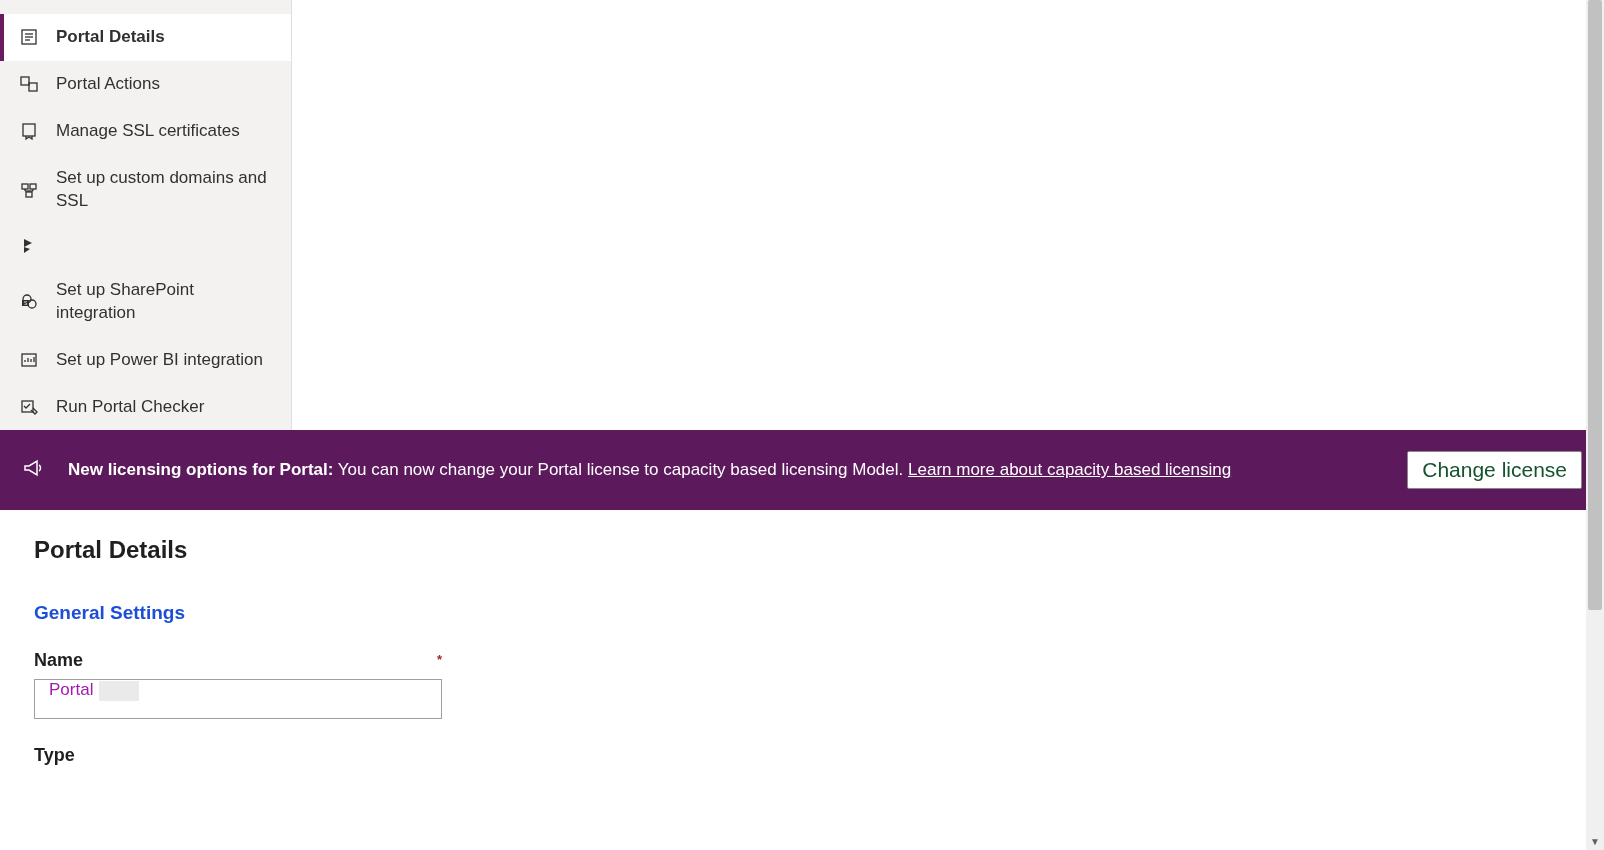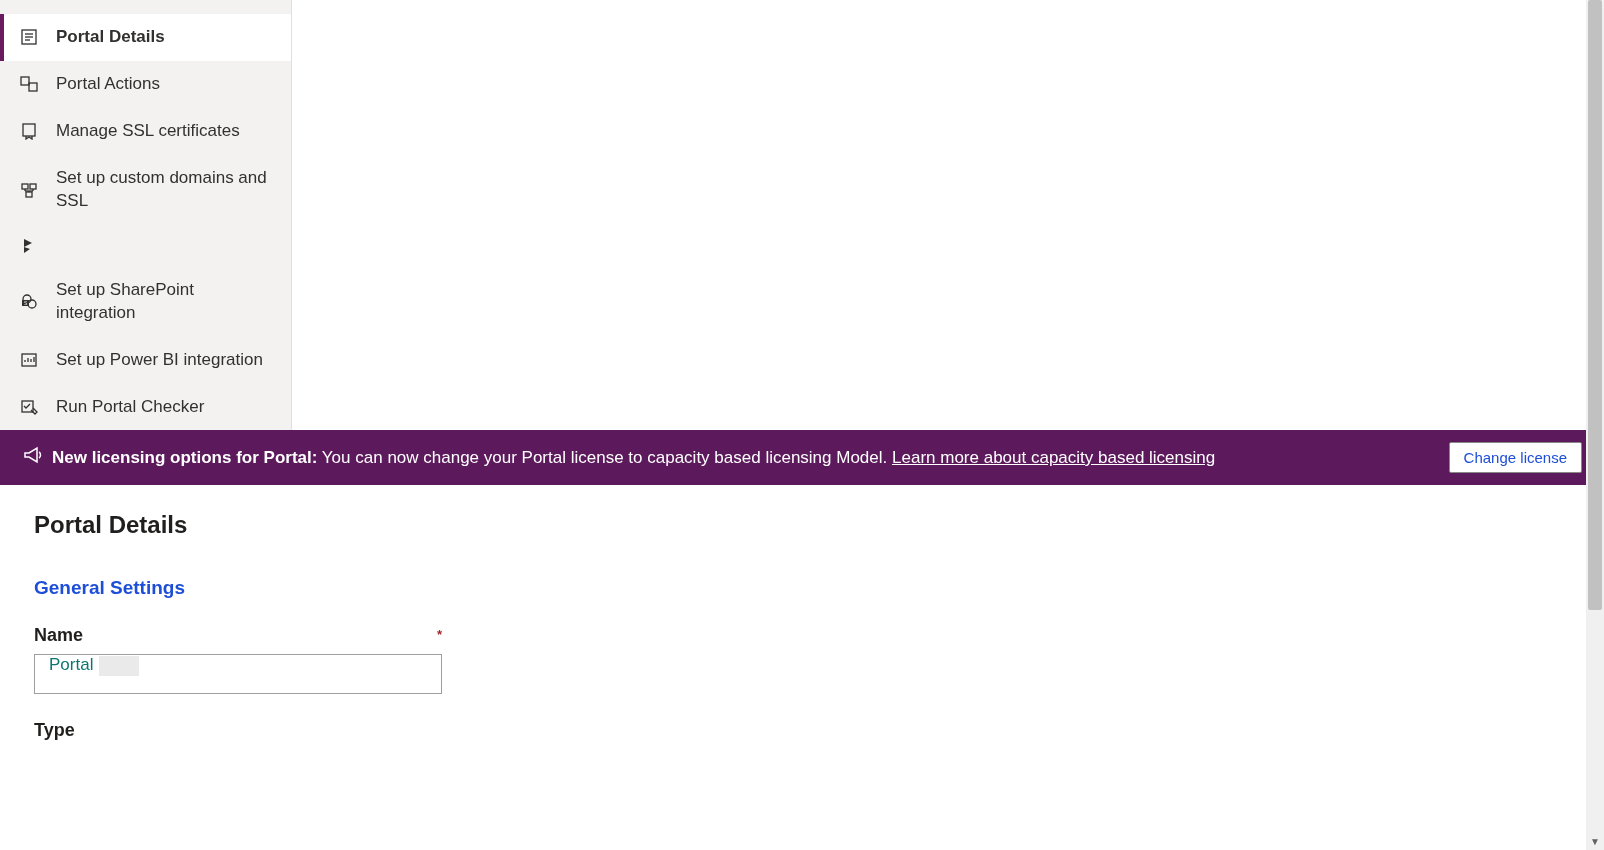"New licensing options for Portal:" .banner { gap: 8px -> 24px; padding: 12px 22px -> 21px 22px }
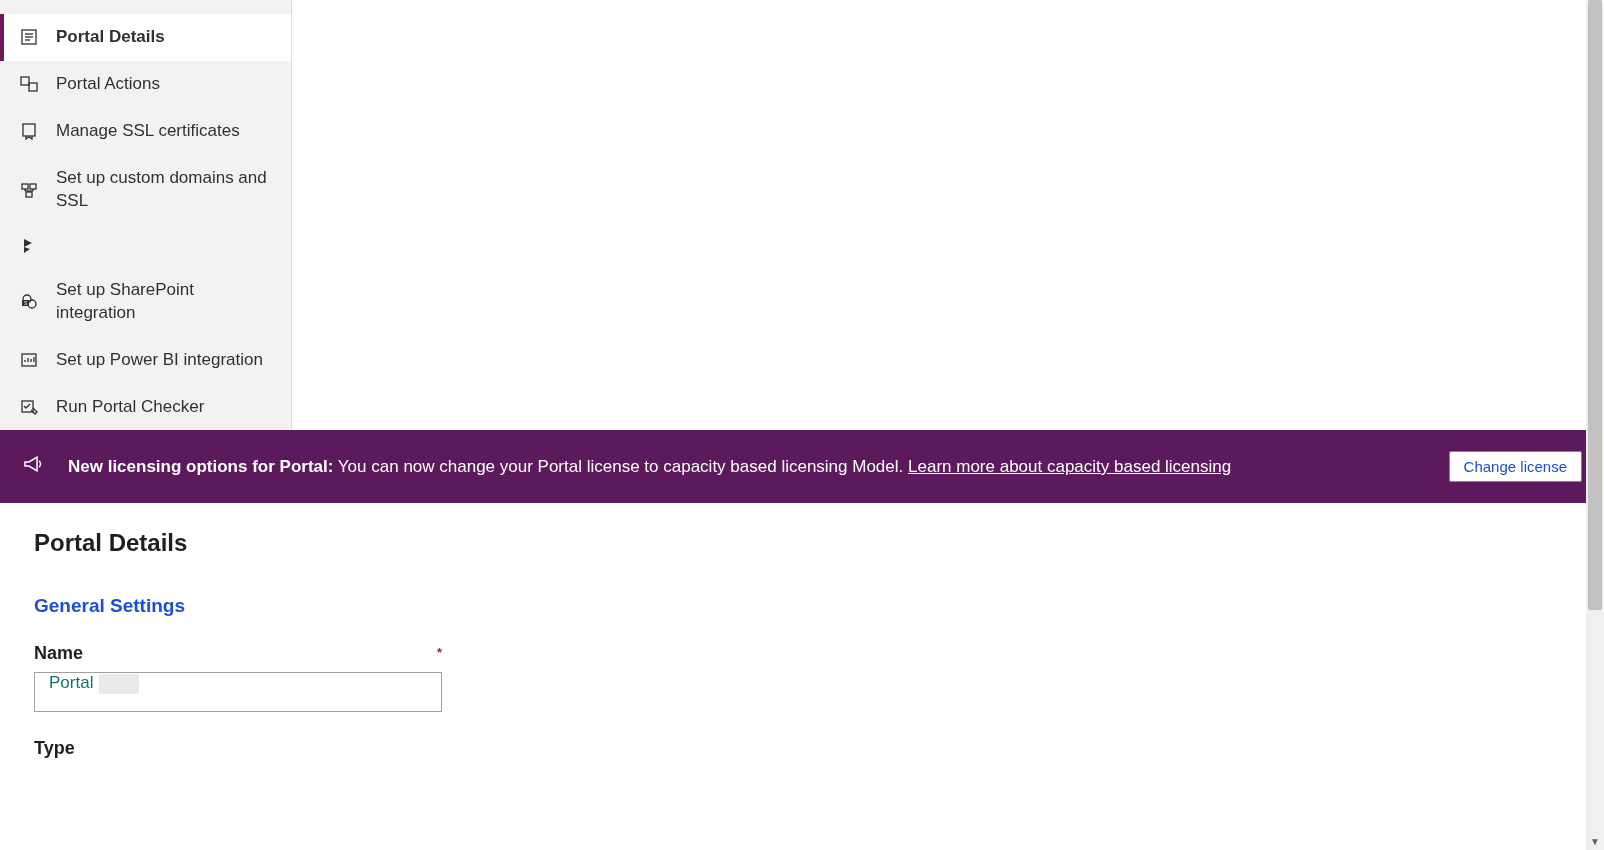"Change license" .banner .change-btn { color: #1d4ed8 -> #14532d; font-size: 15px -> 21px }
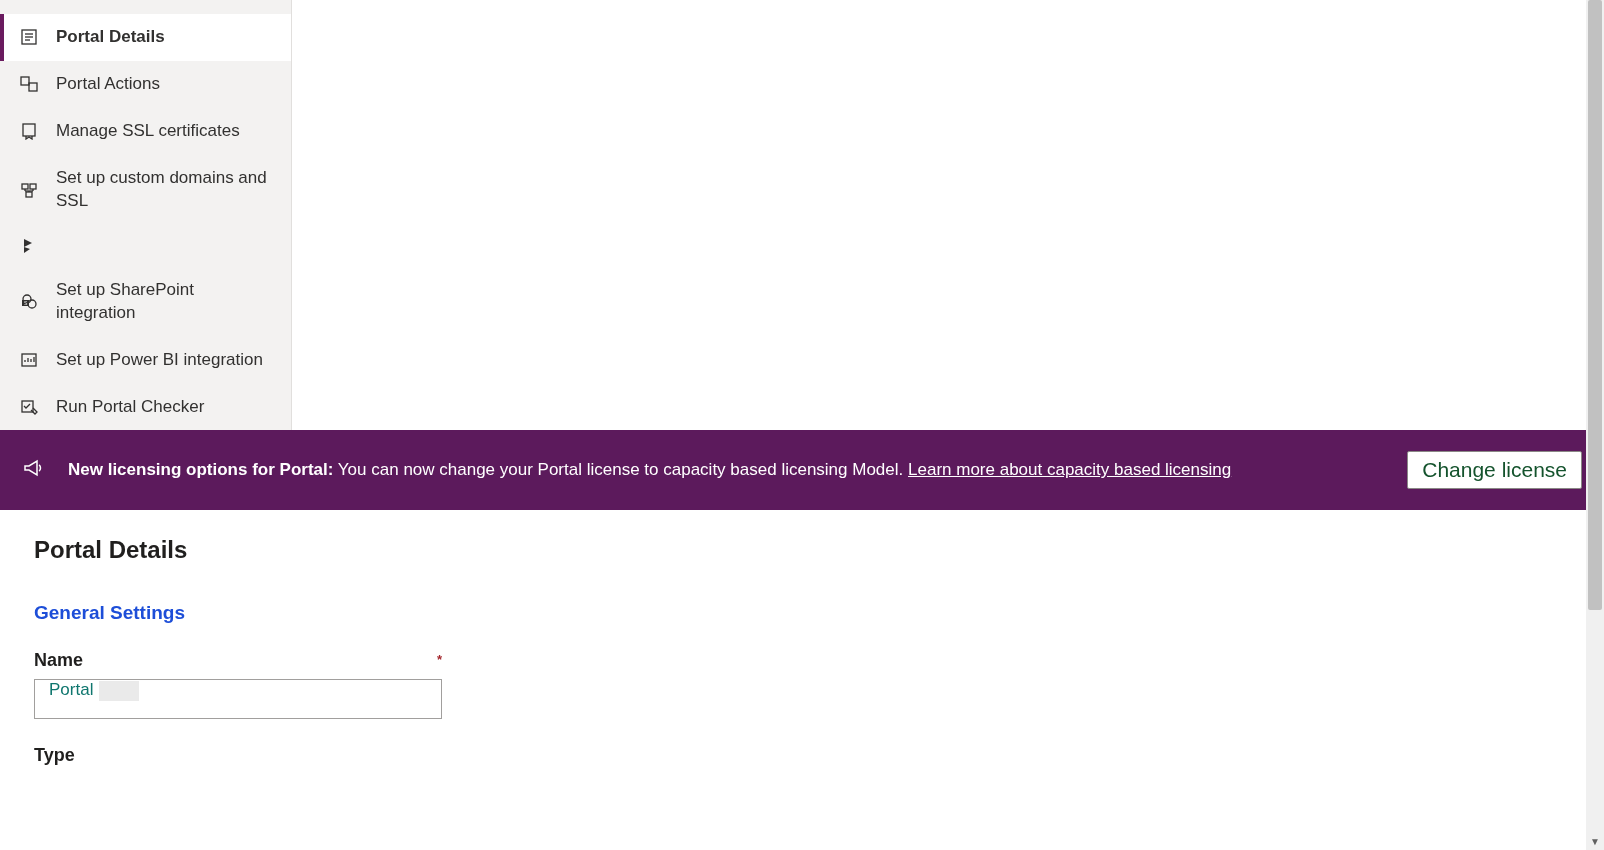"Portal" .field-input { color: #0f766e -> #a21caf }
